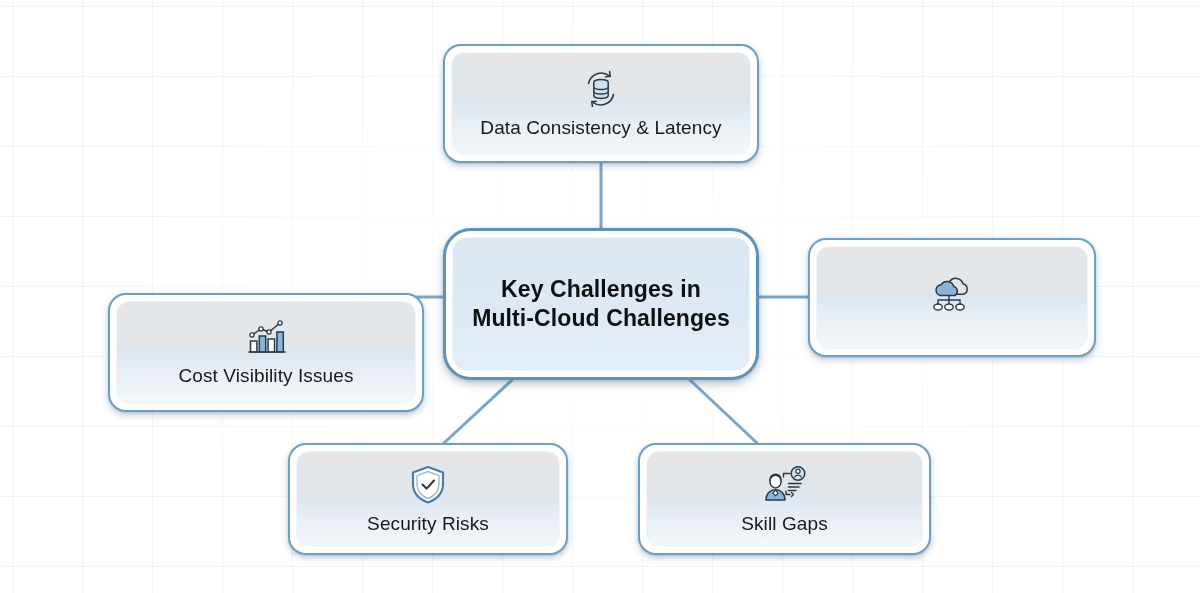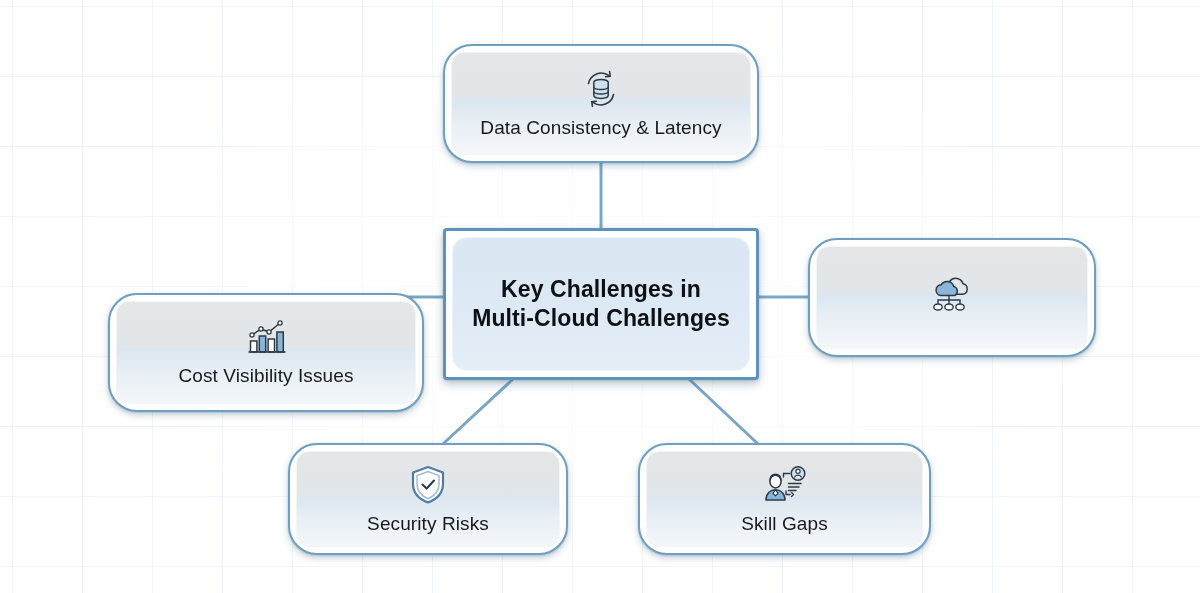"Data Consistency & Latency" .node { border-radius: 29px -> 18px }
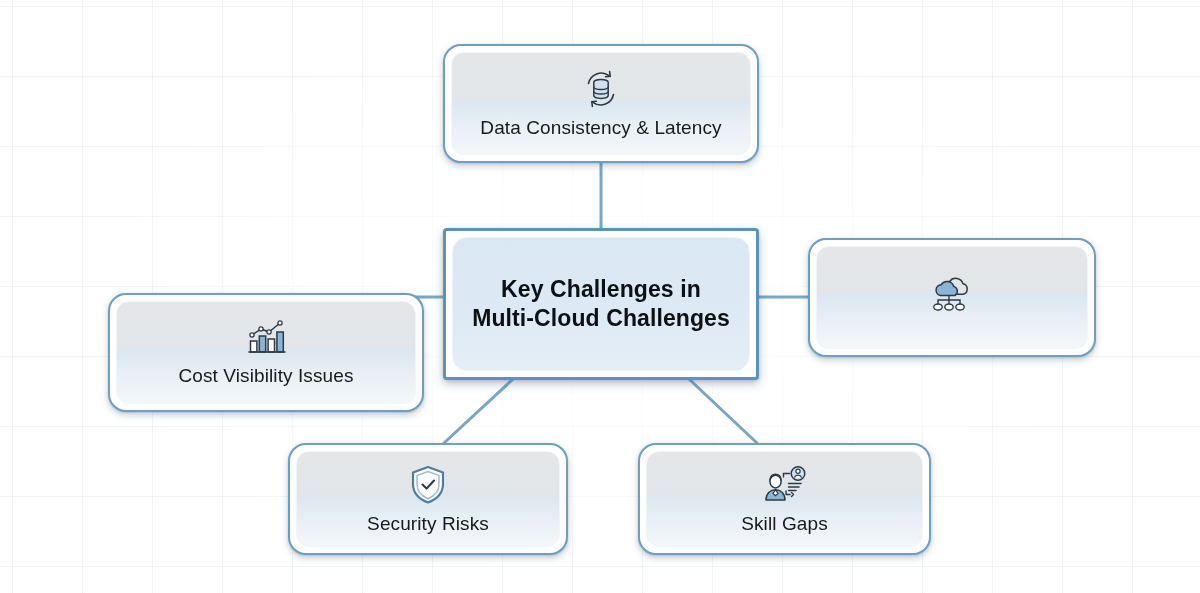"Key Challenges in" .hub { border-radius: 4px -> 28px }
